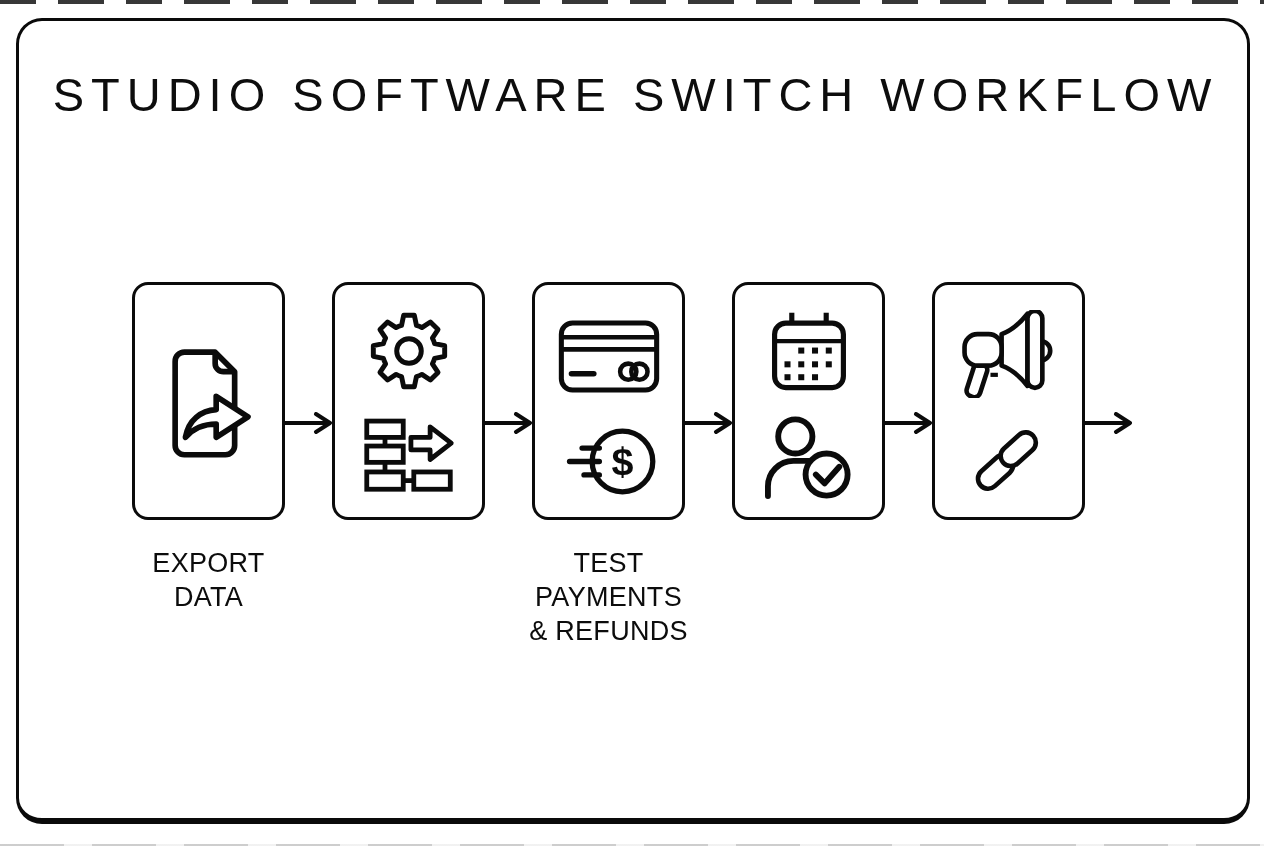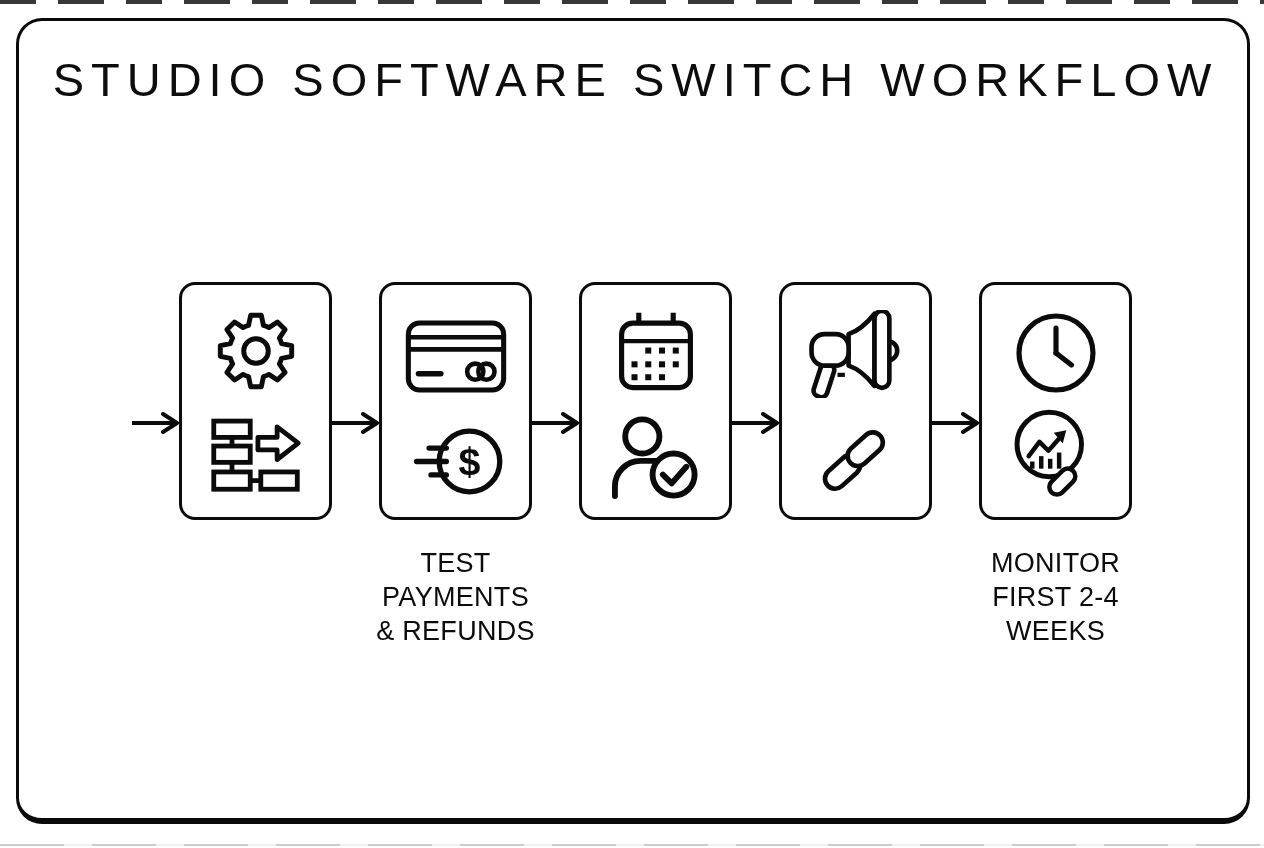"STUDIO SOFTWARE SWITCH WORKFLOW" .title { top: 52px -> 67px }
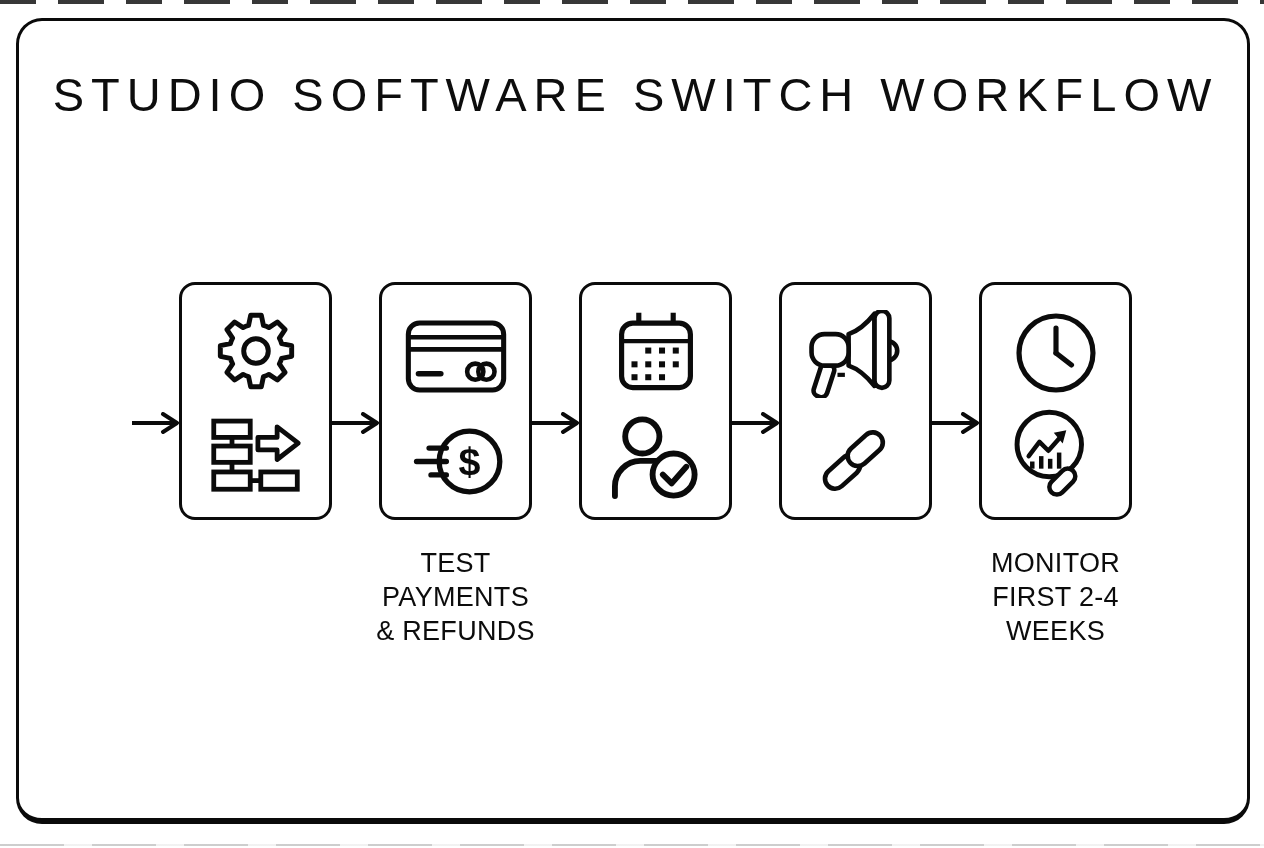"EXPORT" div.step { html: none -> <div> <div> <svg> <path></path> <path></path> <path></path> </svg> </div> <div>EXPORT DATA</div> </div> }
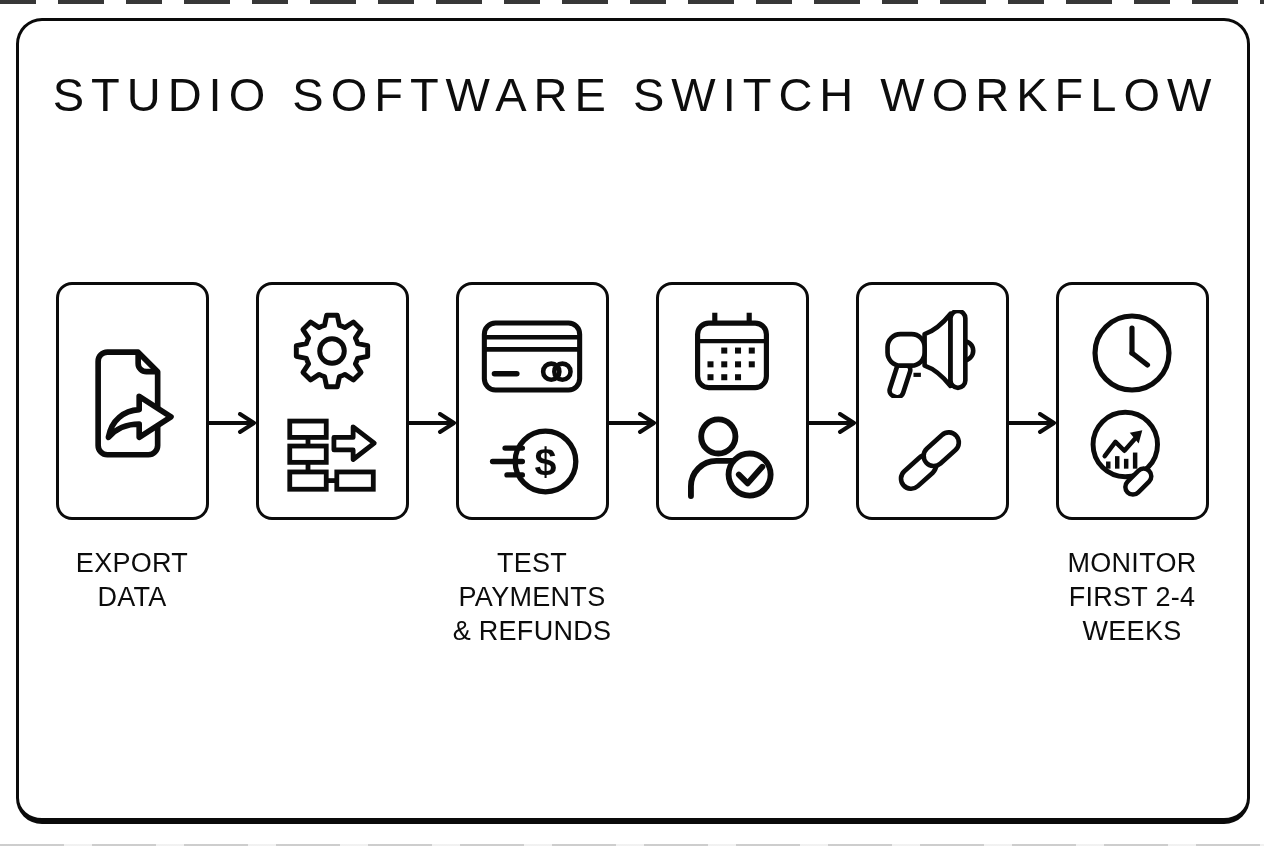"MONITOR" div.step { html: <div> <div> <svg> <circle></circle> <line></line> <line></line> </svg> <svg> <circle></circle> <g> <rect></rect> </g> <line></line> <line></line> <line></line> <line></line> <path></path> <path></path> </svg> </div> <div>MONITOR FIRST 2-4 WEEKS</div> </div> -> none }
